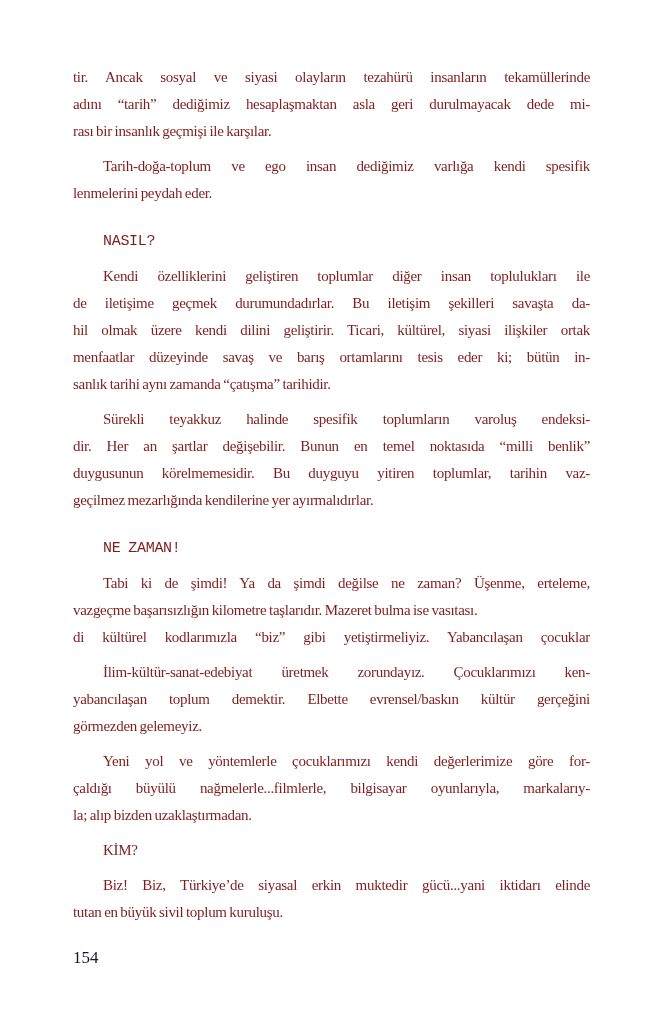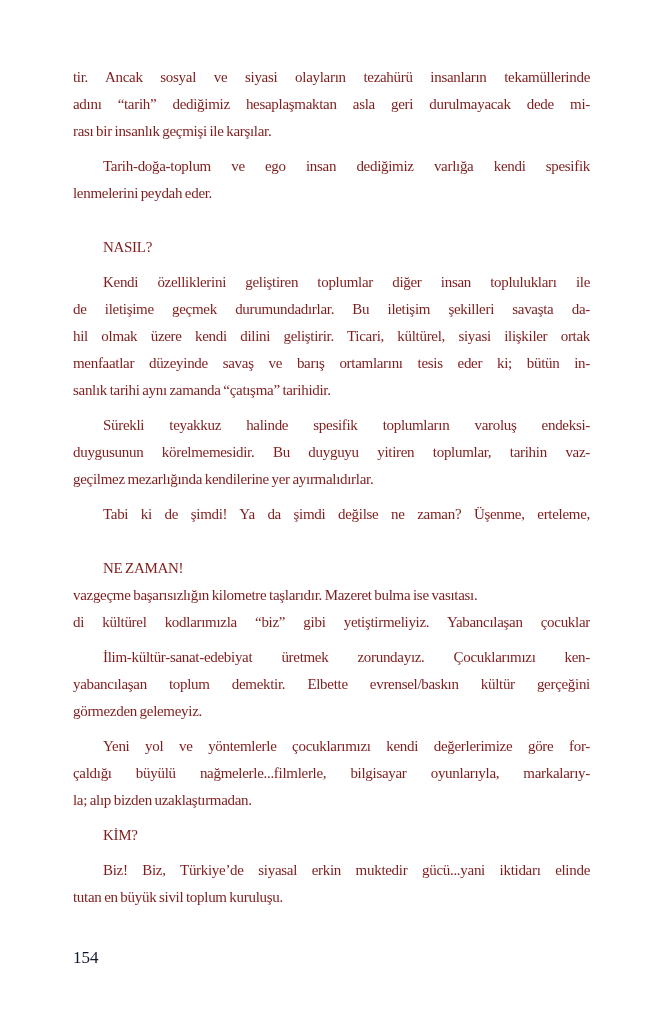"NASIL?" .line.gap { font-family: none -> Liberation Mono, monospace; margin-top: 27px -> 21px }
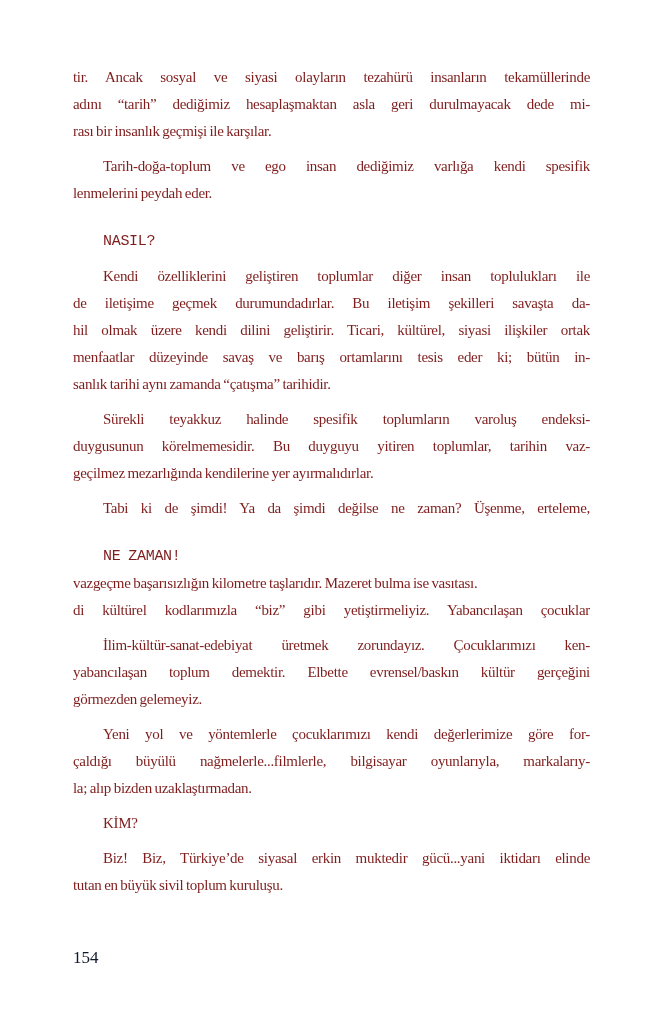"dir. Her an şartlar değişebilir." div.line { html: none -> <div>dir. Her an şartlar değişebilir. Bunun en temel noktasıda “milli benlik”</div> }
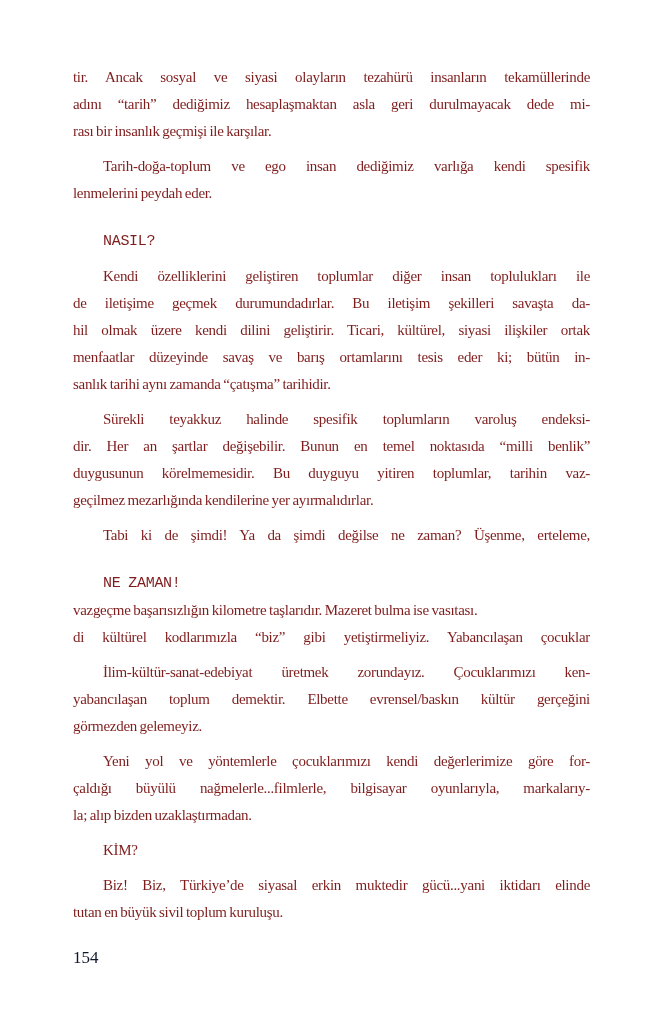"Tabi ki de şimdi! Ya" div.line { order: before "NE ZAMAN!" -> after "NE ZAMAN!" }
